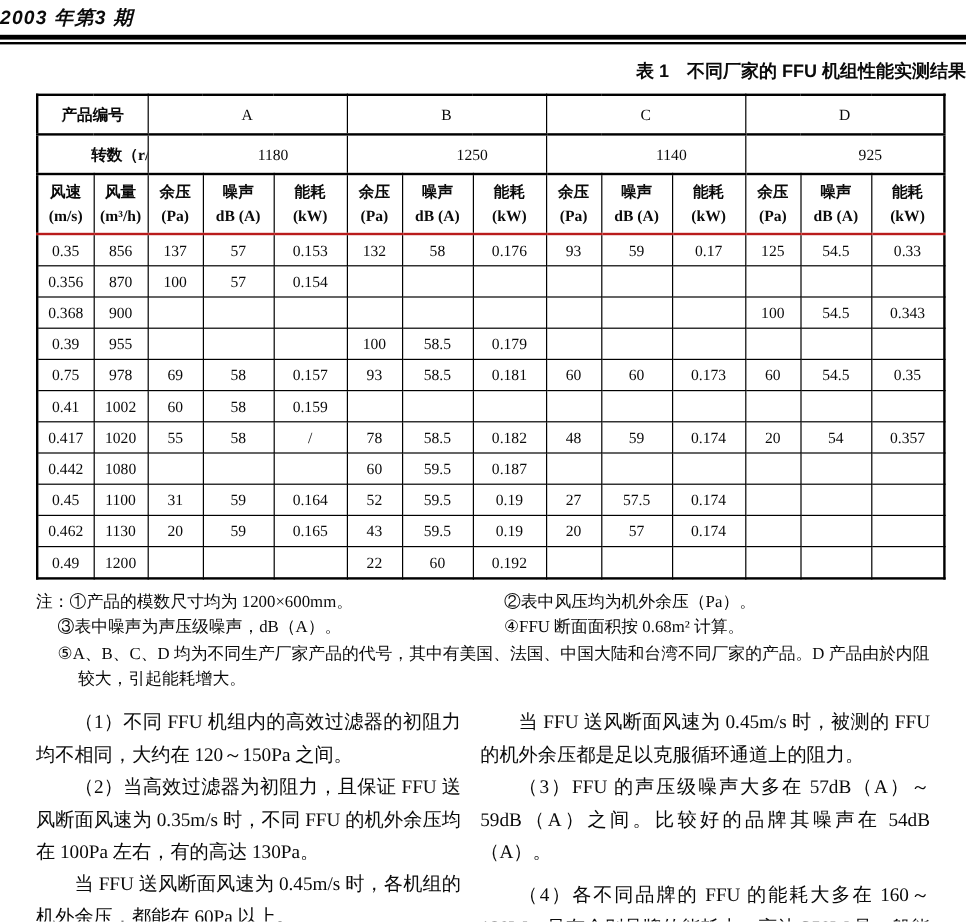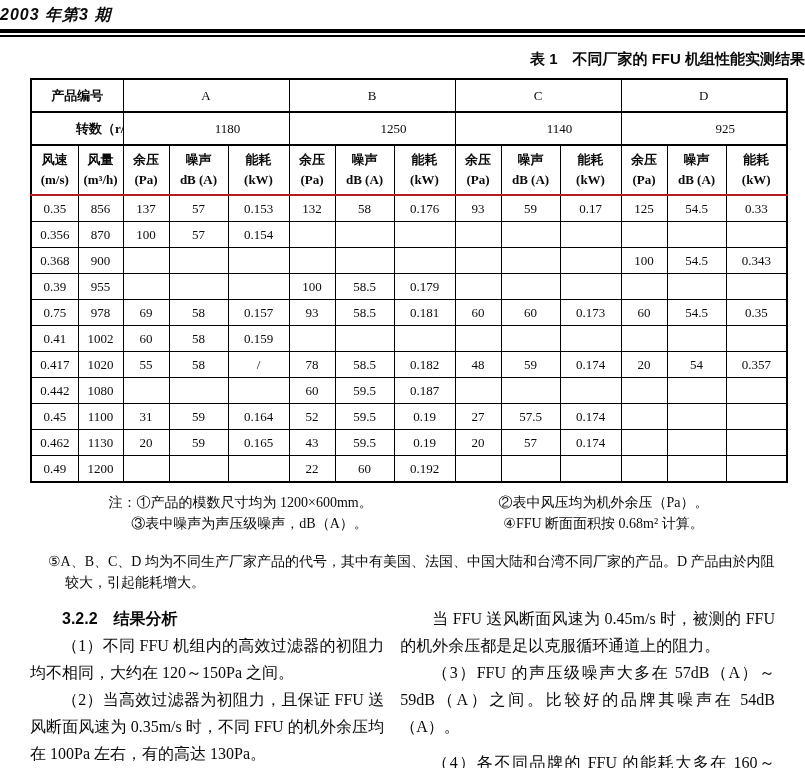"注：①产品的模数尺寸均为 1200×600mm。" .note-line { justify-content: center -> none }
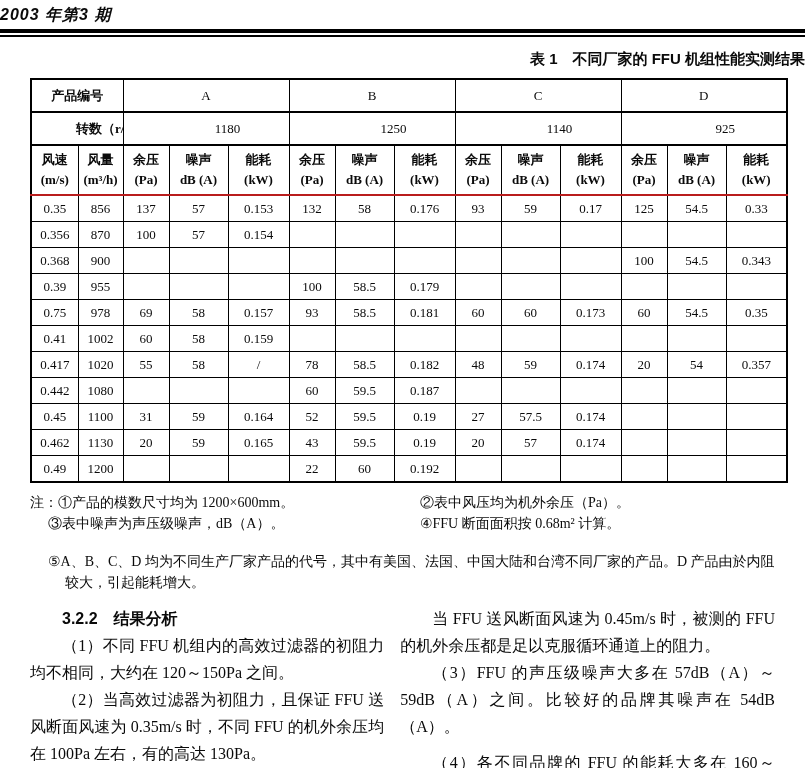"⑤A、B、C、D" .note-wrap { margin-top: 17px -> 1px }
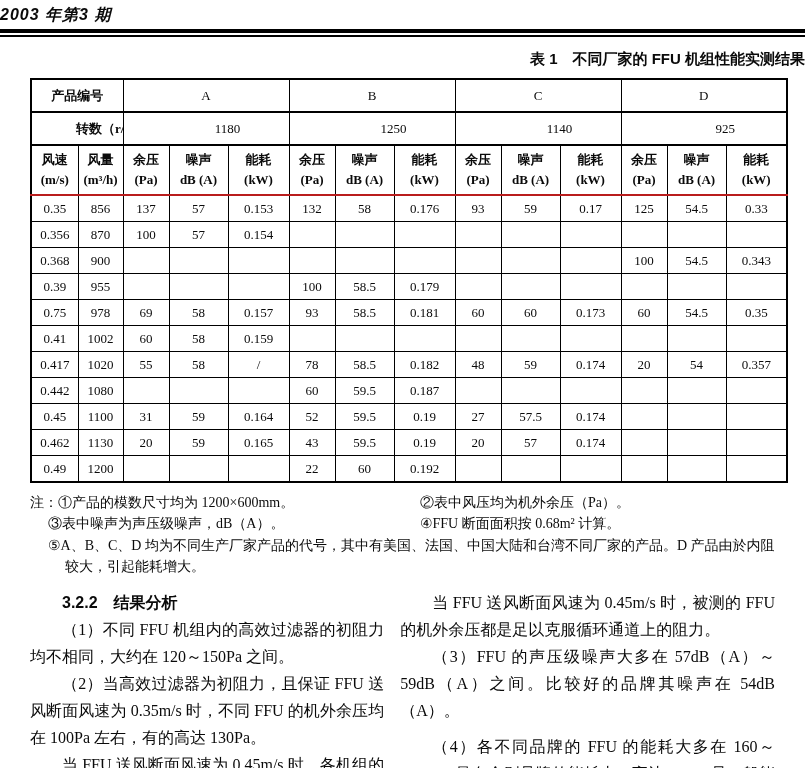"3.2.2 结果分析" p.section-heading { html: <p>3.2.2 结果分析</p> -> none }
